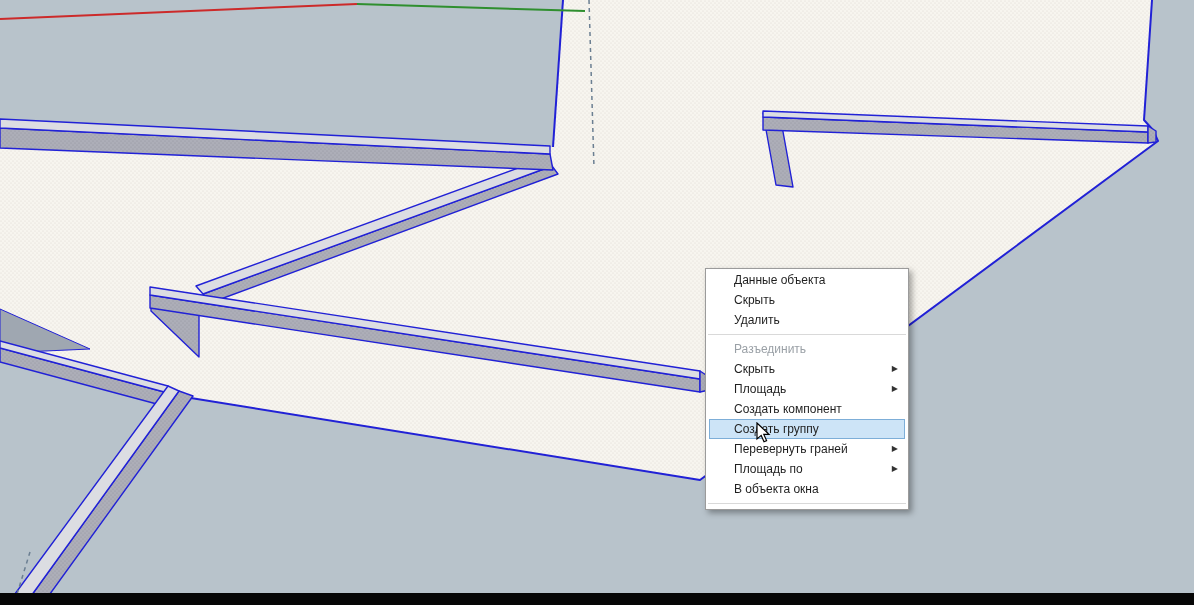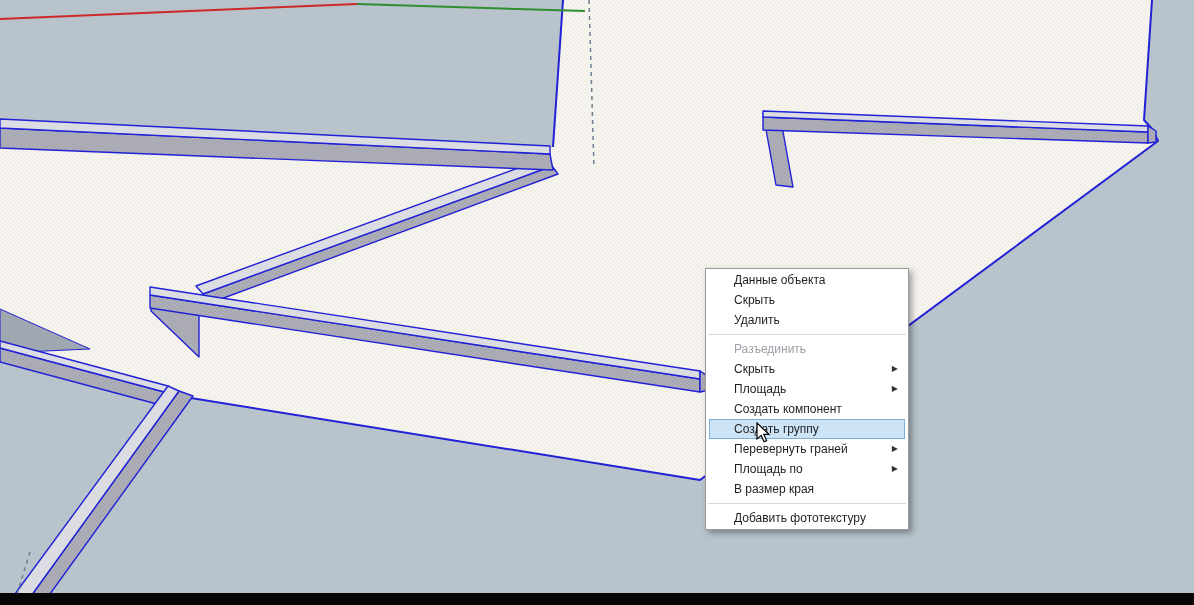"В размер края" span { text: размер края -> объекта окна }
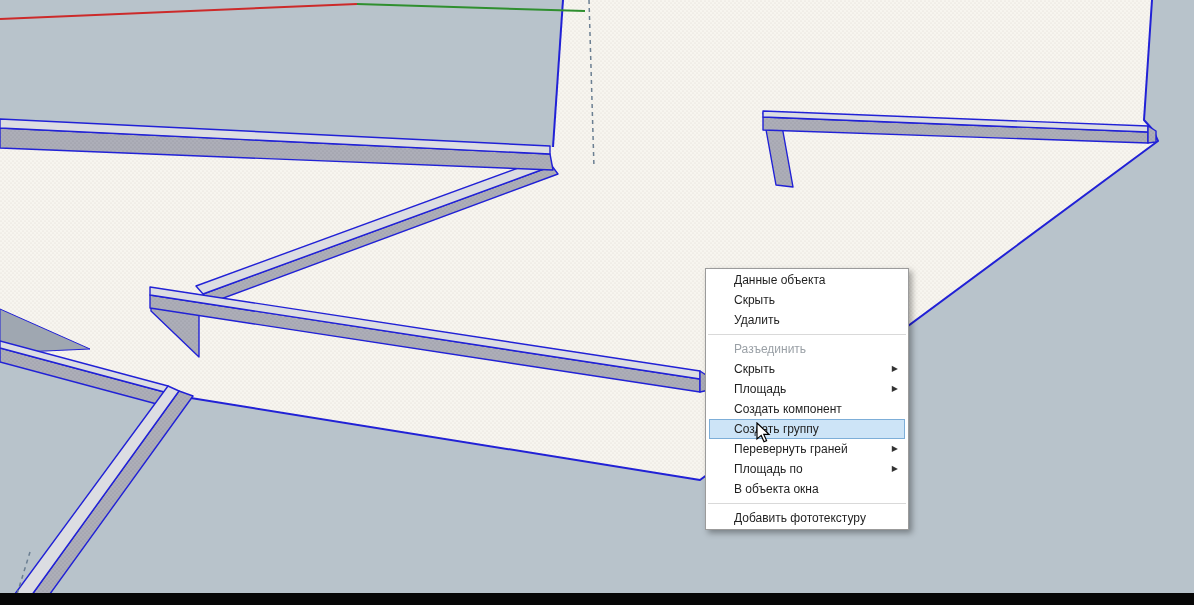"Добавить фототекстуру" div.menu-item { html: <div><span>Добавить фототекстуру</span></div> -> none }
